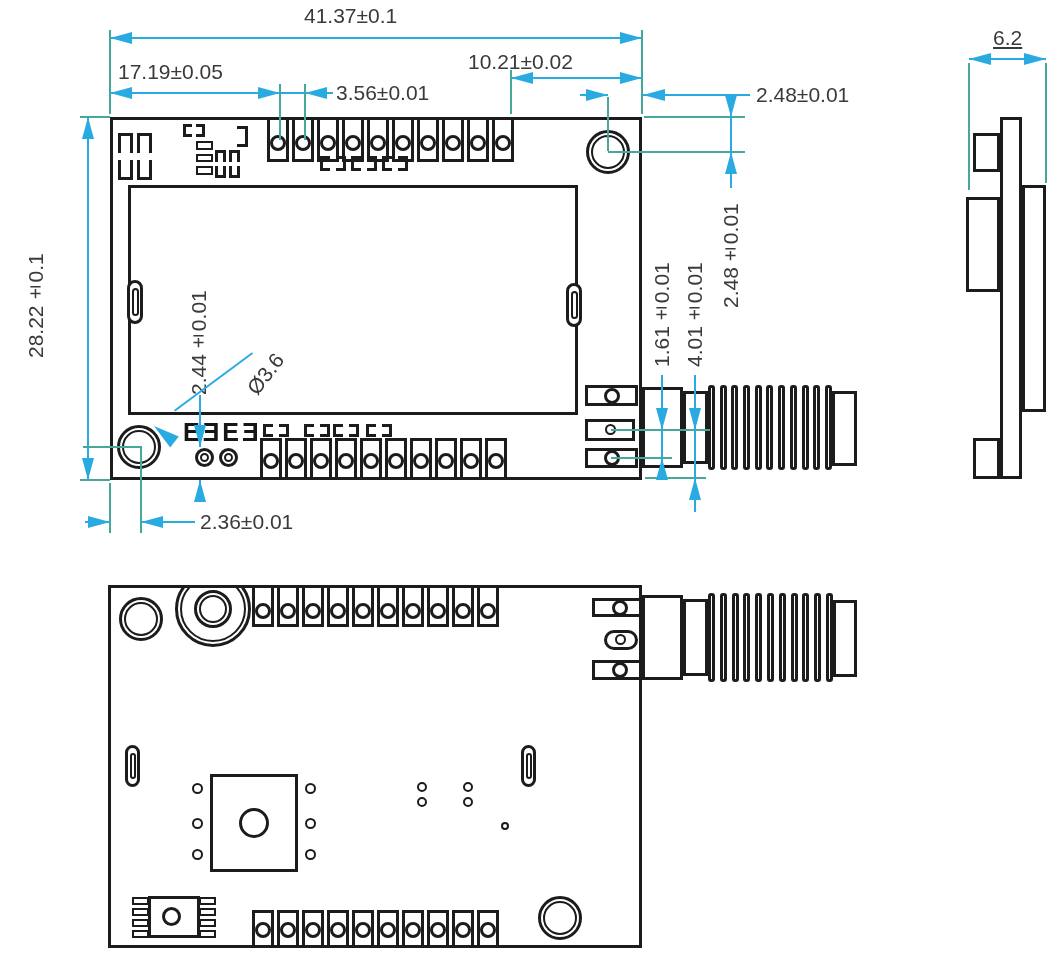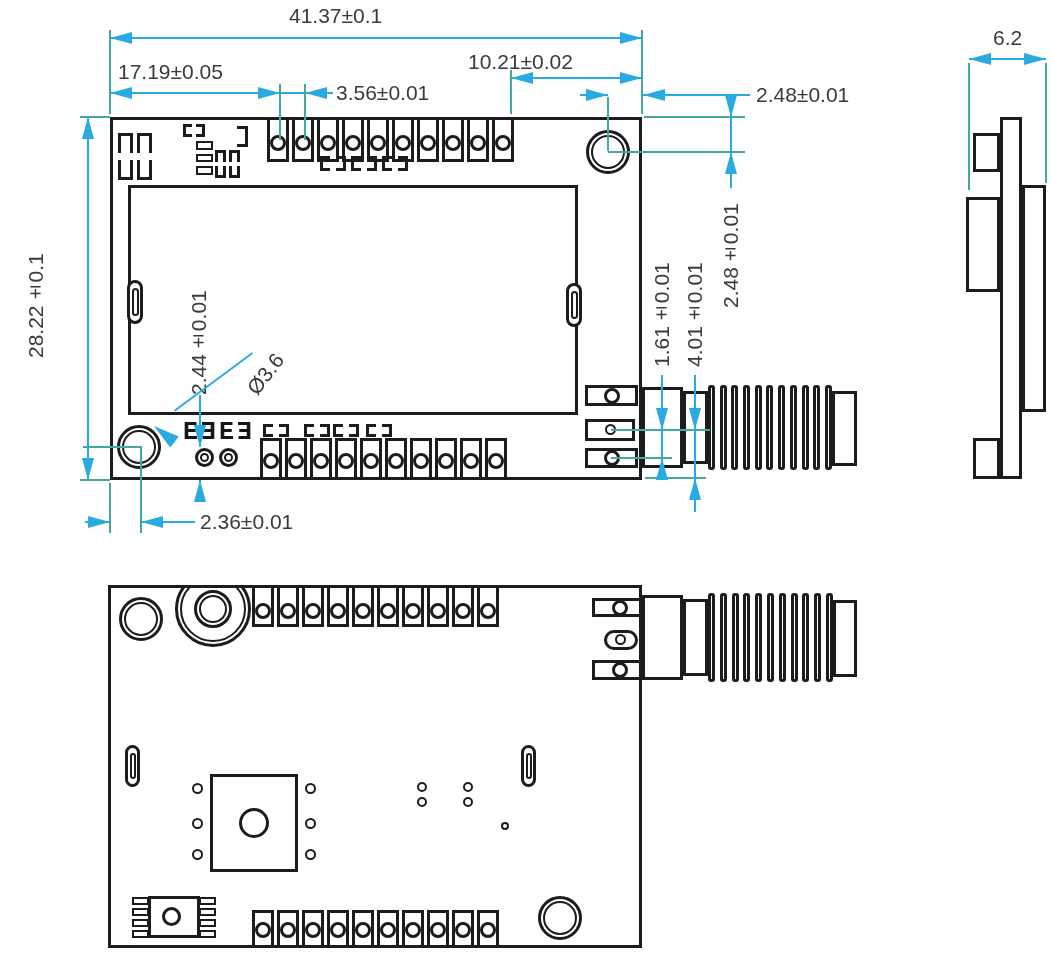"41.37±0.1" div.dt { left: 289px -> 304px }
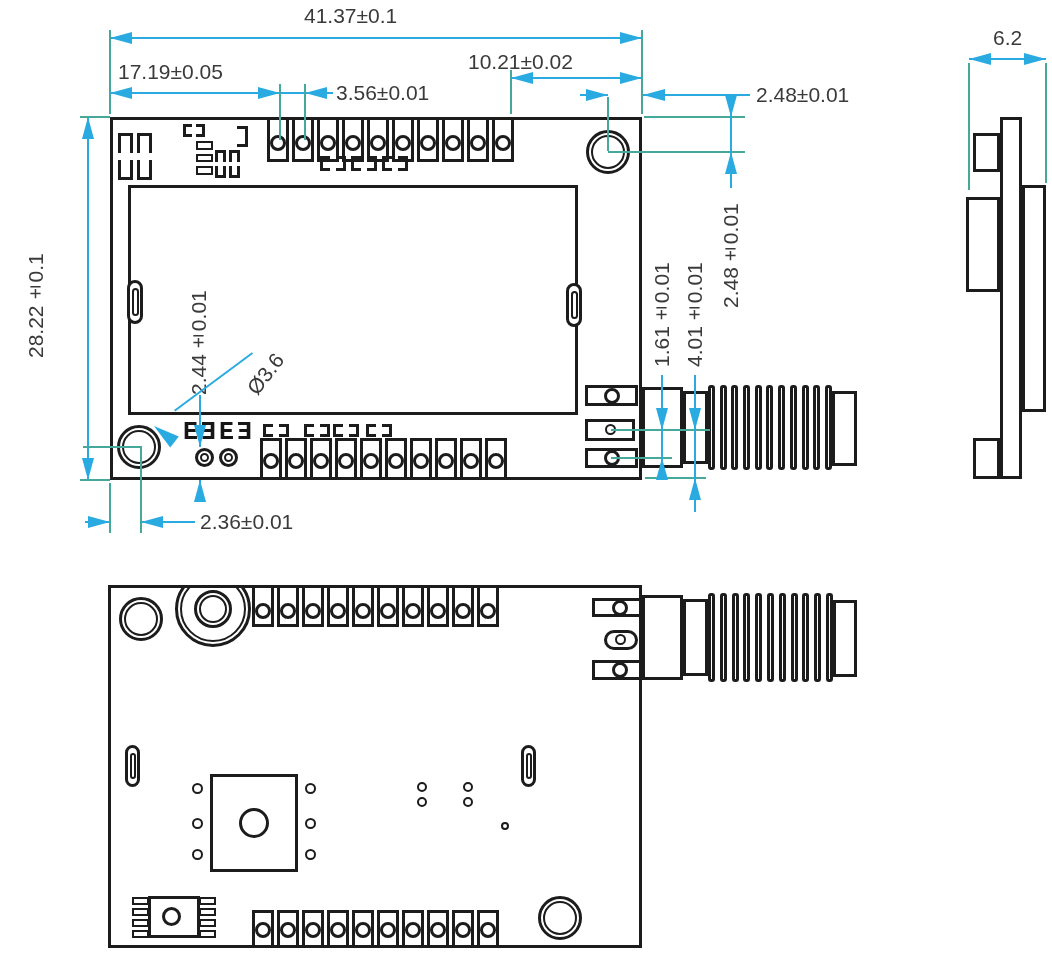"6.2" div.dt { text-decoration: none -> underline }
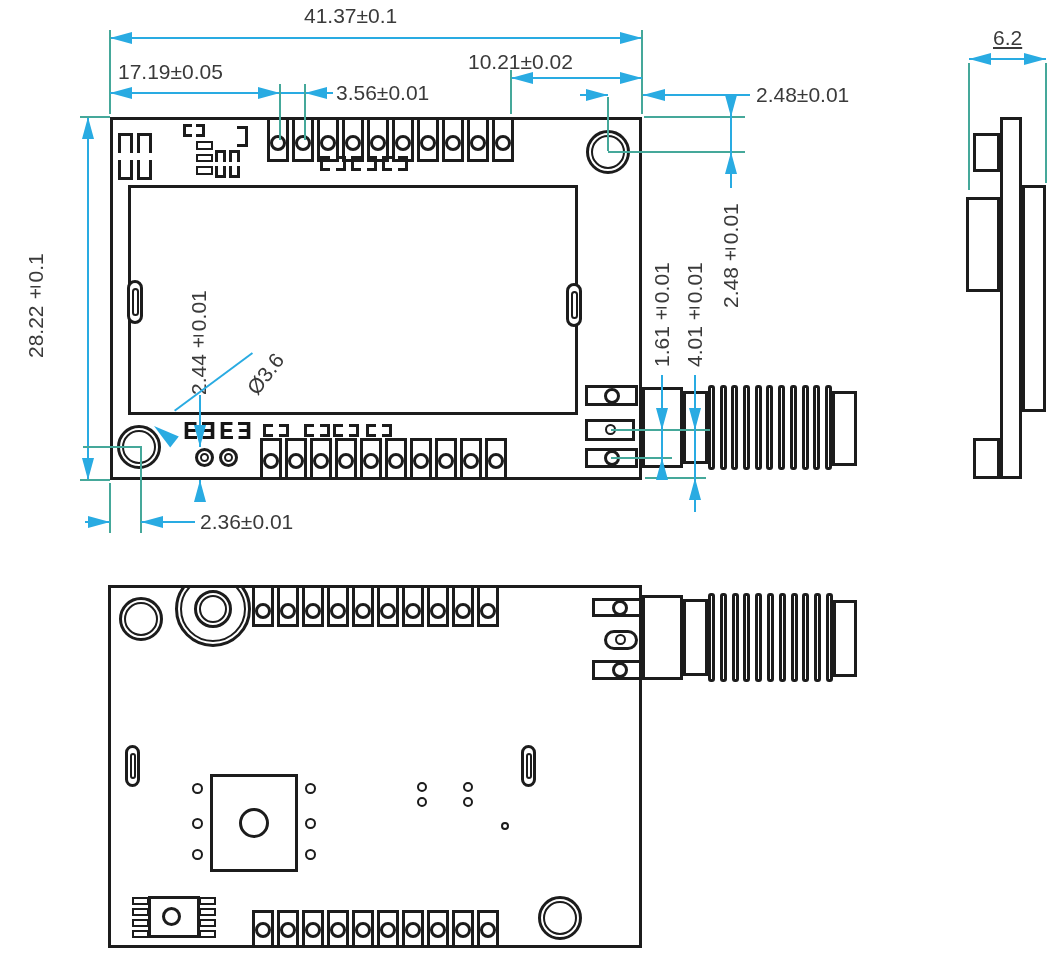"EƎEƎ" .emarks { font-family: Liberation Mono, monospace -> Liberation Sans, sans-serif }
